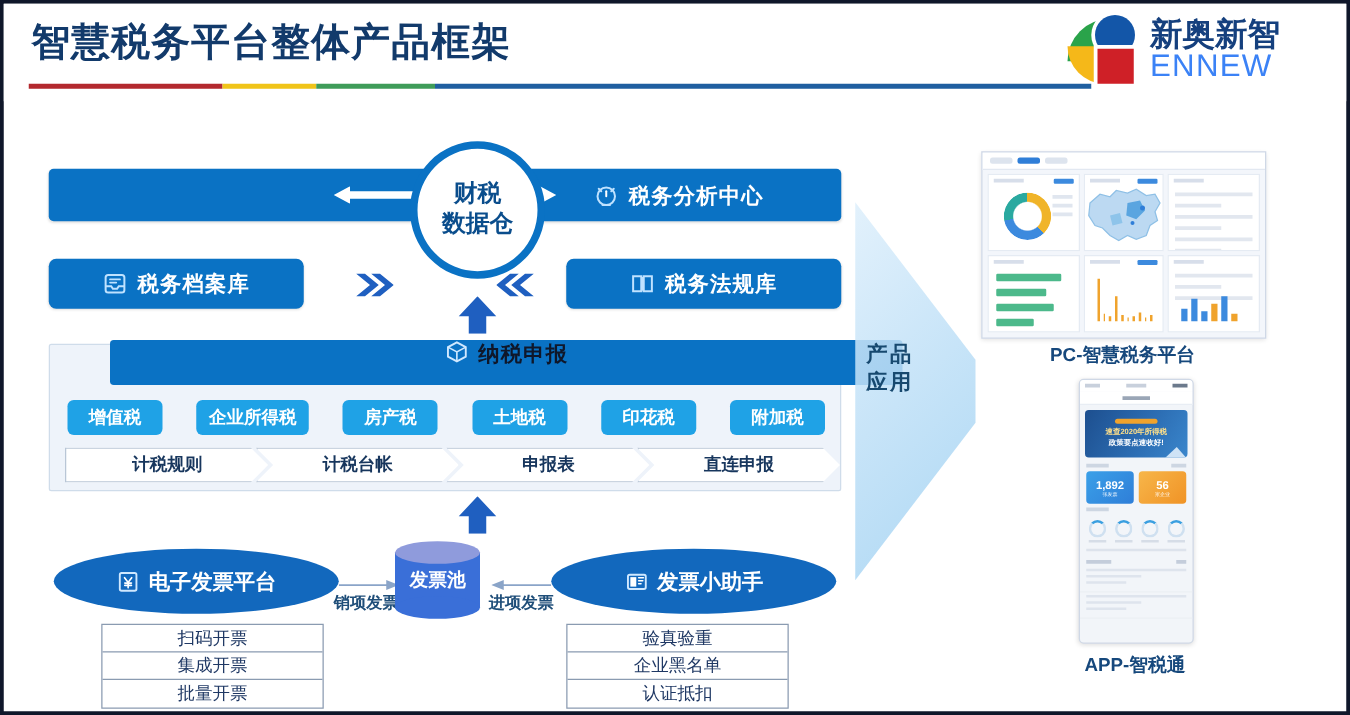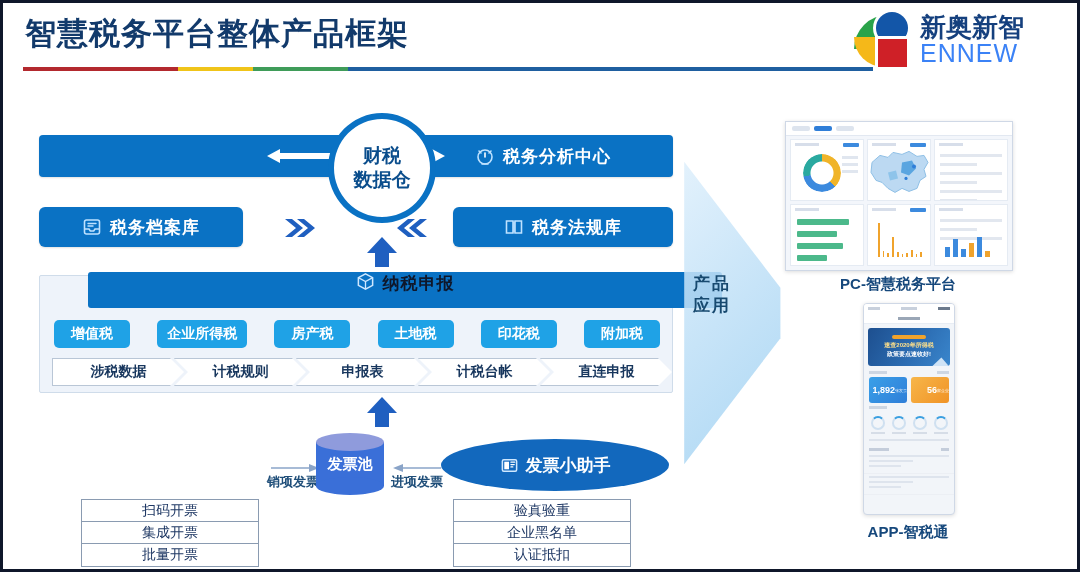"涉税数据" div.flow-step { html: <div>涉税数据</div> -> none }
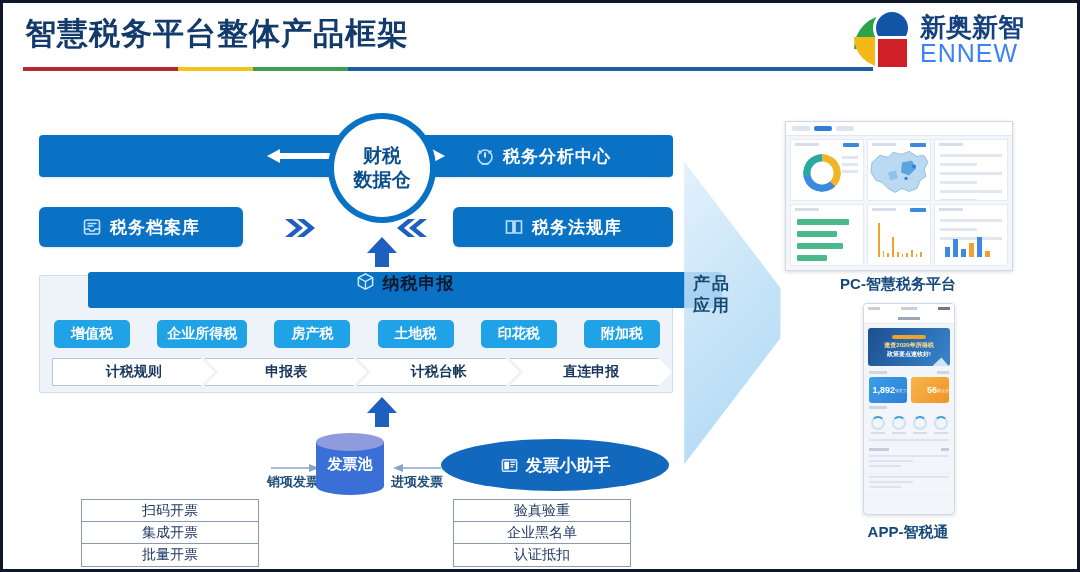"申报表" div.flow-step { order: before "计税台帐" -> after "计税台帐" }
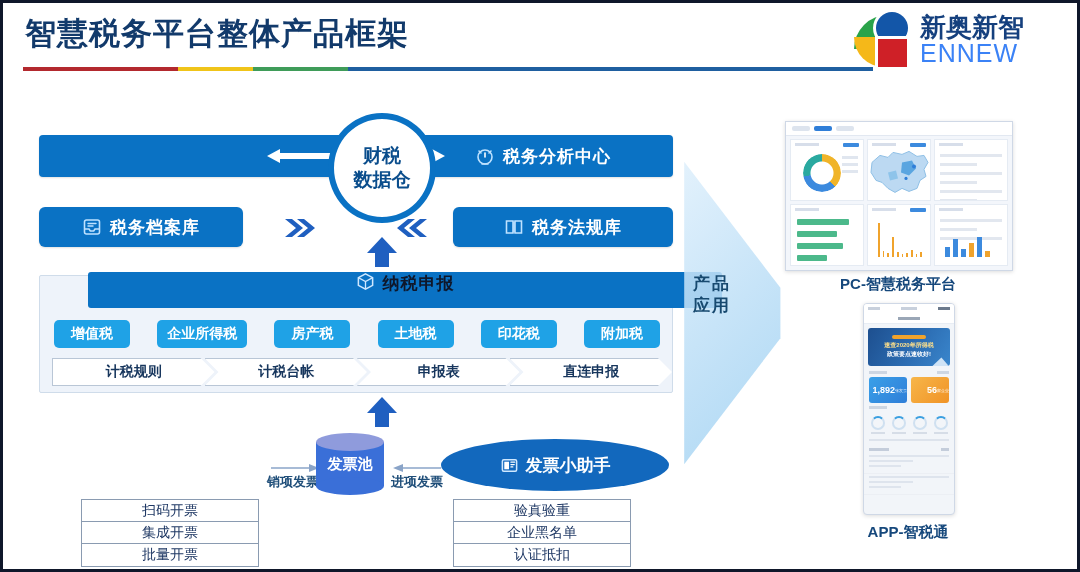"1,892" .app-card { flex-direction: row -> column; justify-content: flex-end -> center }
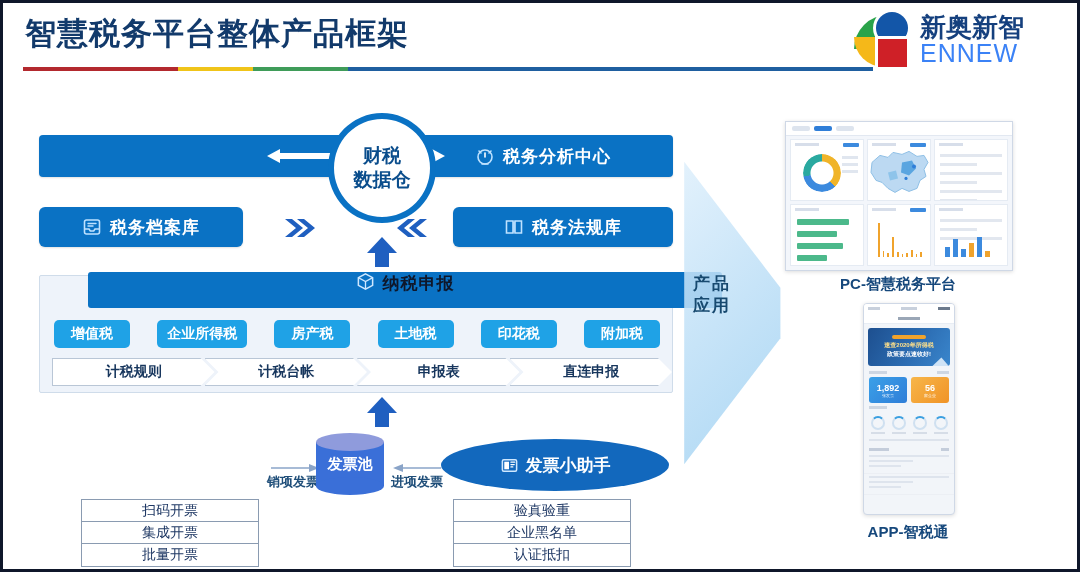"电子发票平台" div.oval { html: none -> <div> <span> <svg> <rect></rect> <path></path> </svg> </span> <span>电子发票平台</span> </div> }
